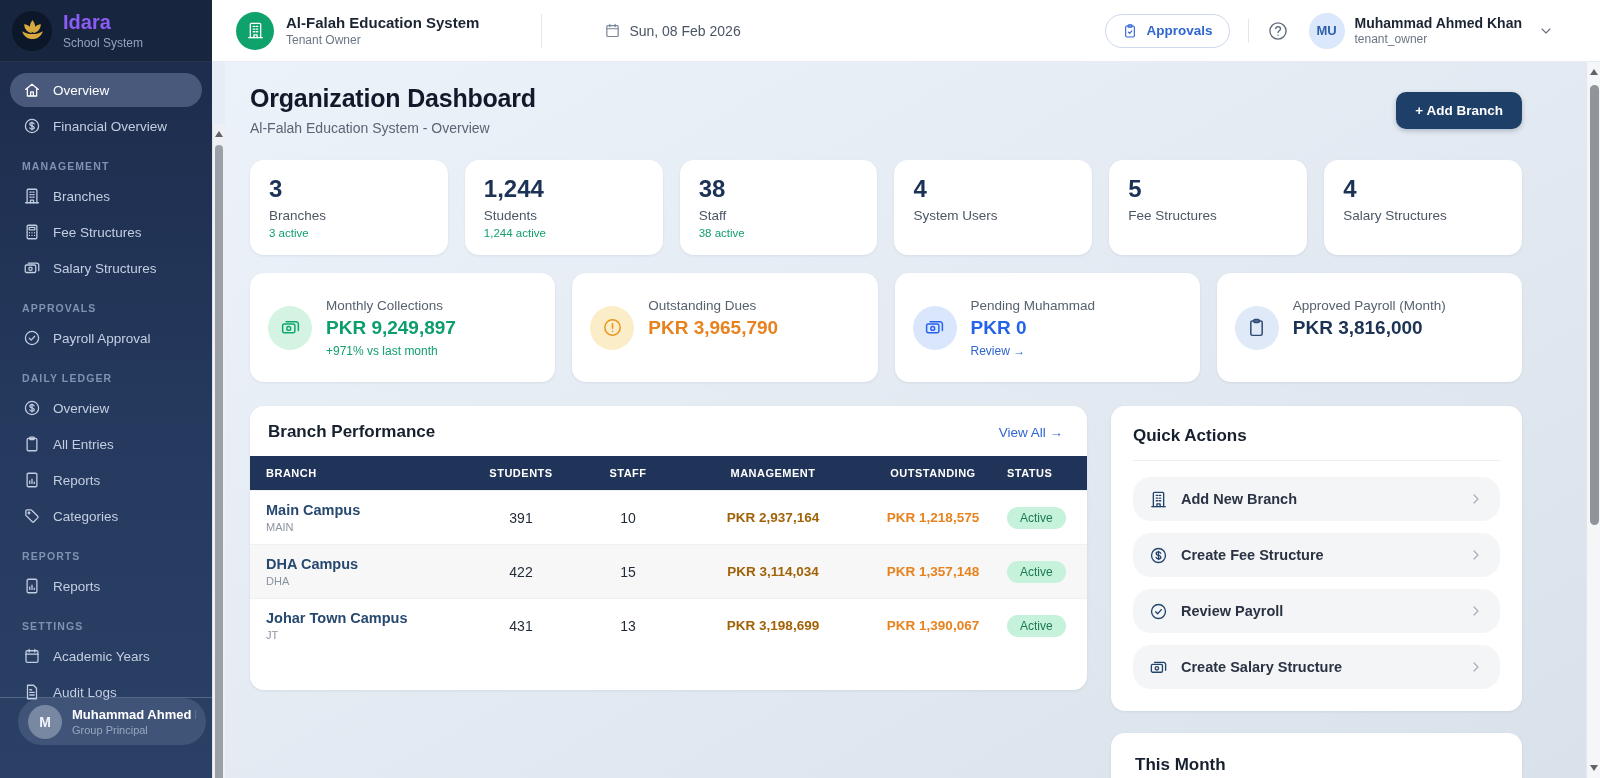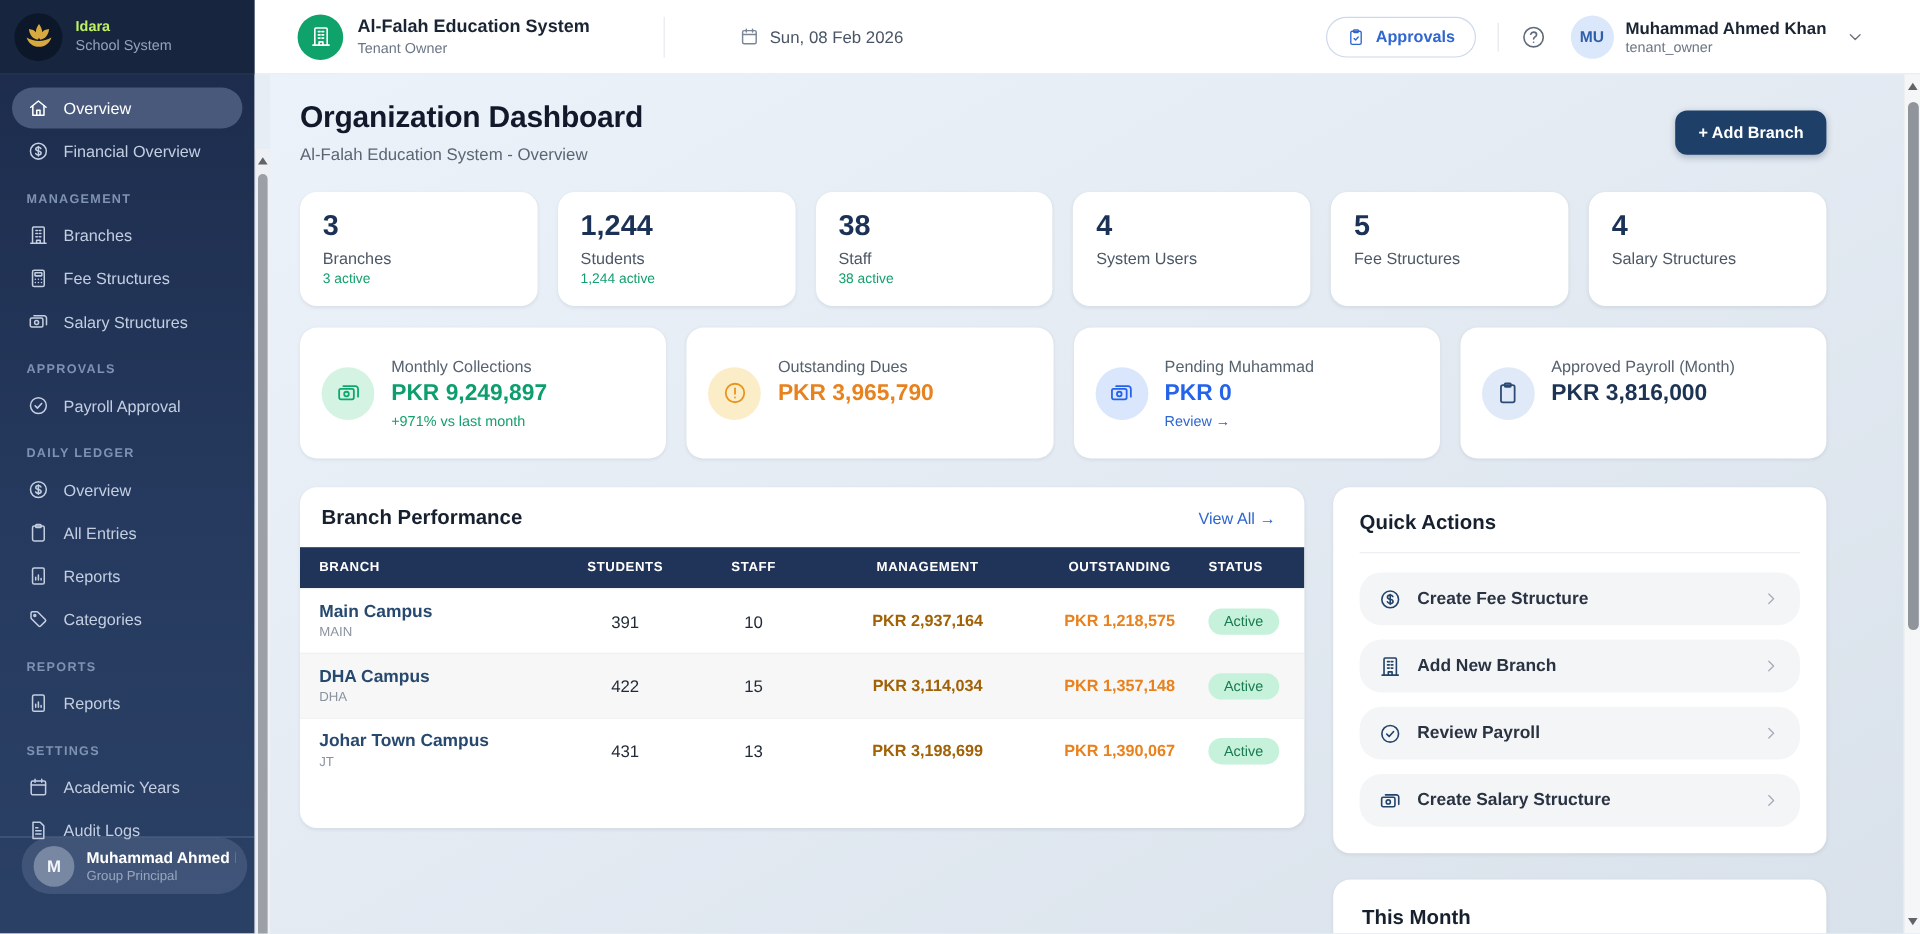"Idara" .brand-title { color: #bef264 -> #8b5cf6; font-size: 12px -> 20px }
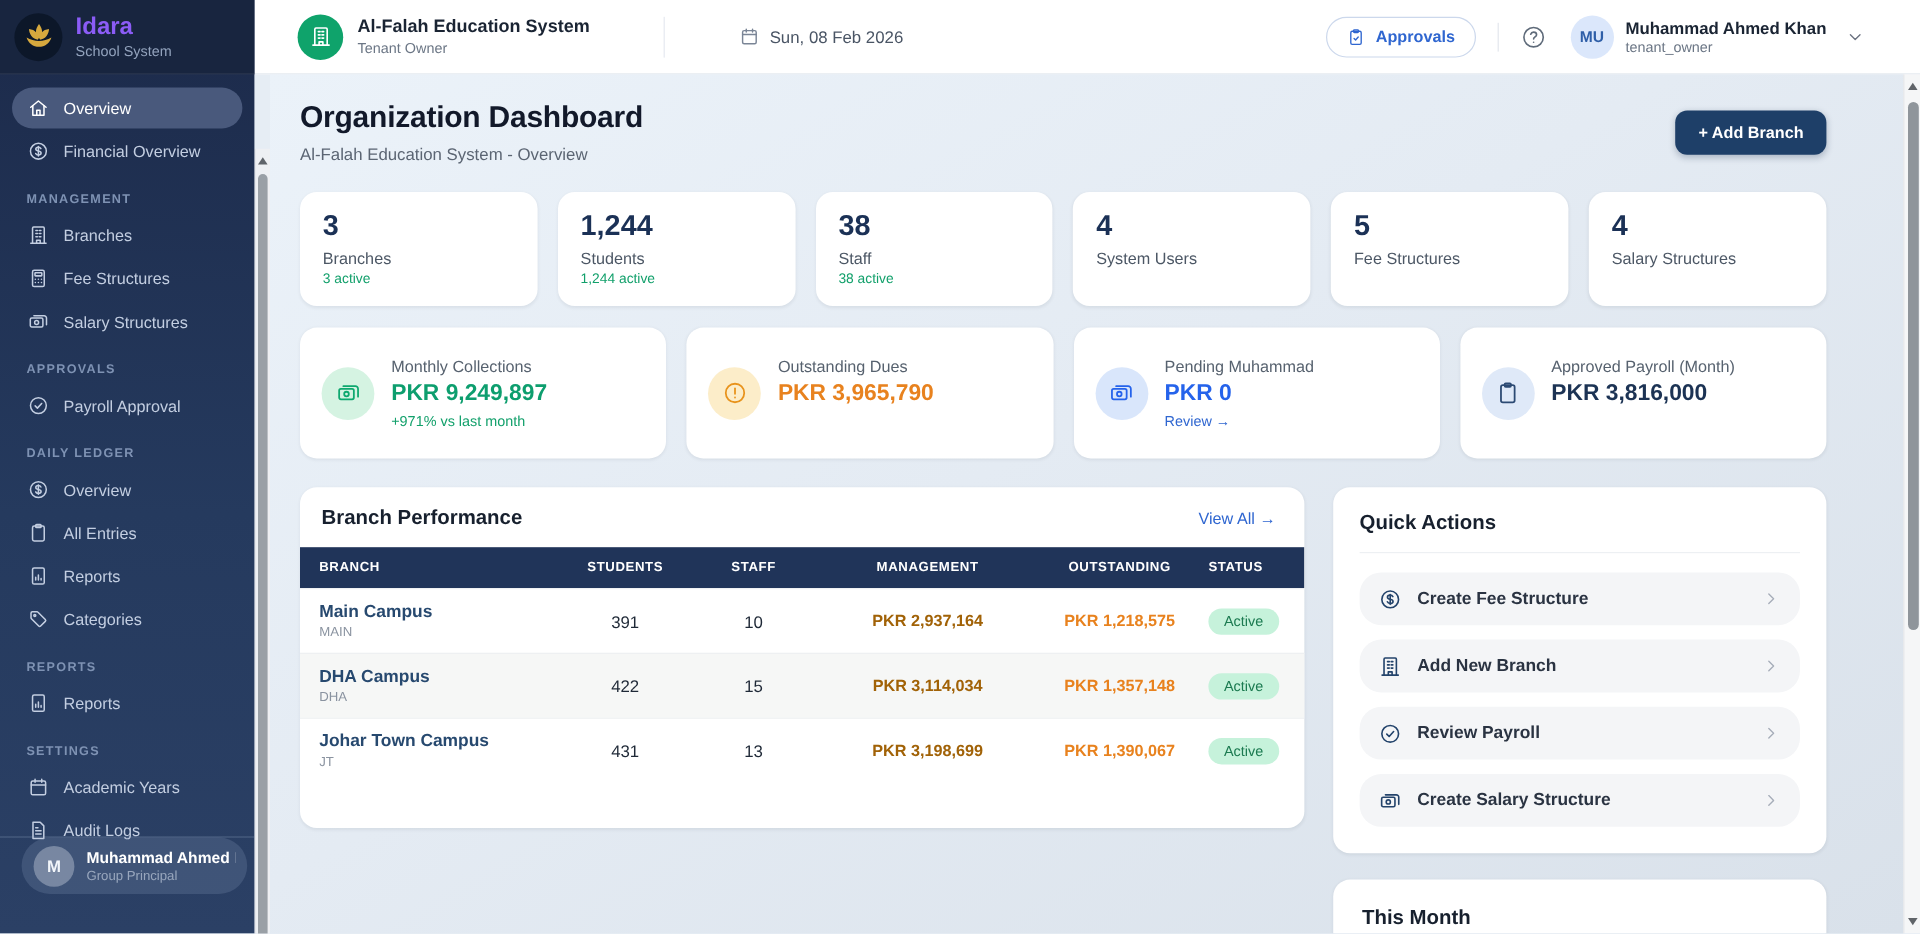"Al-Falah Education System" .topbar { padding: 0 46px 0 36px -> 0 46px 0 24px }
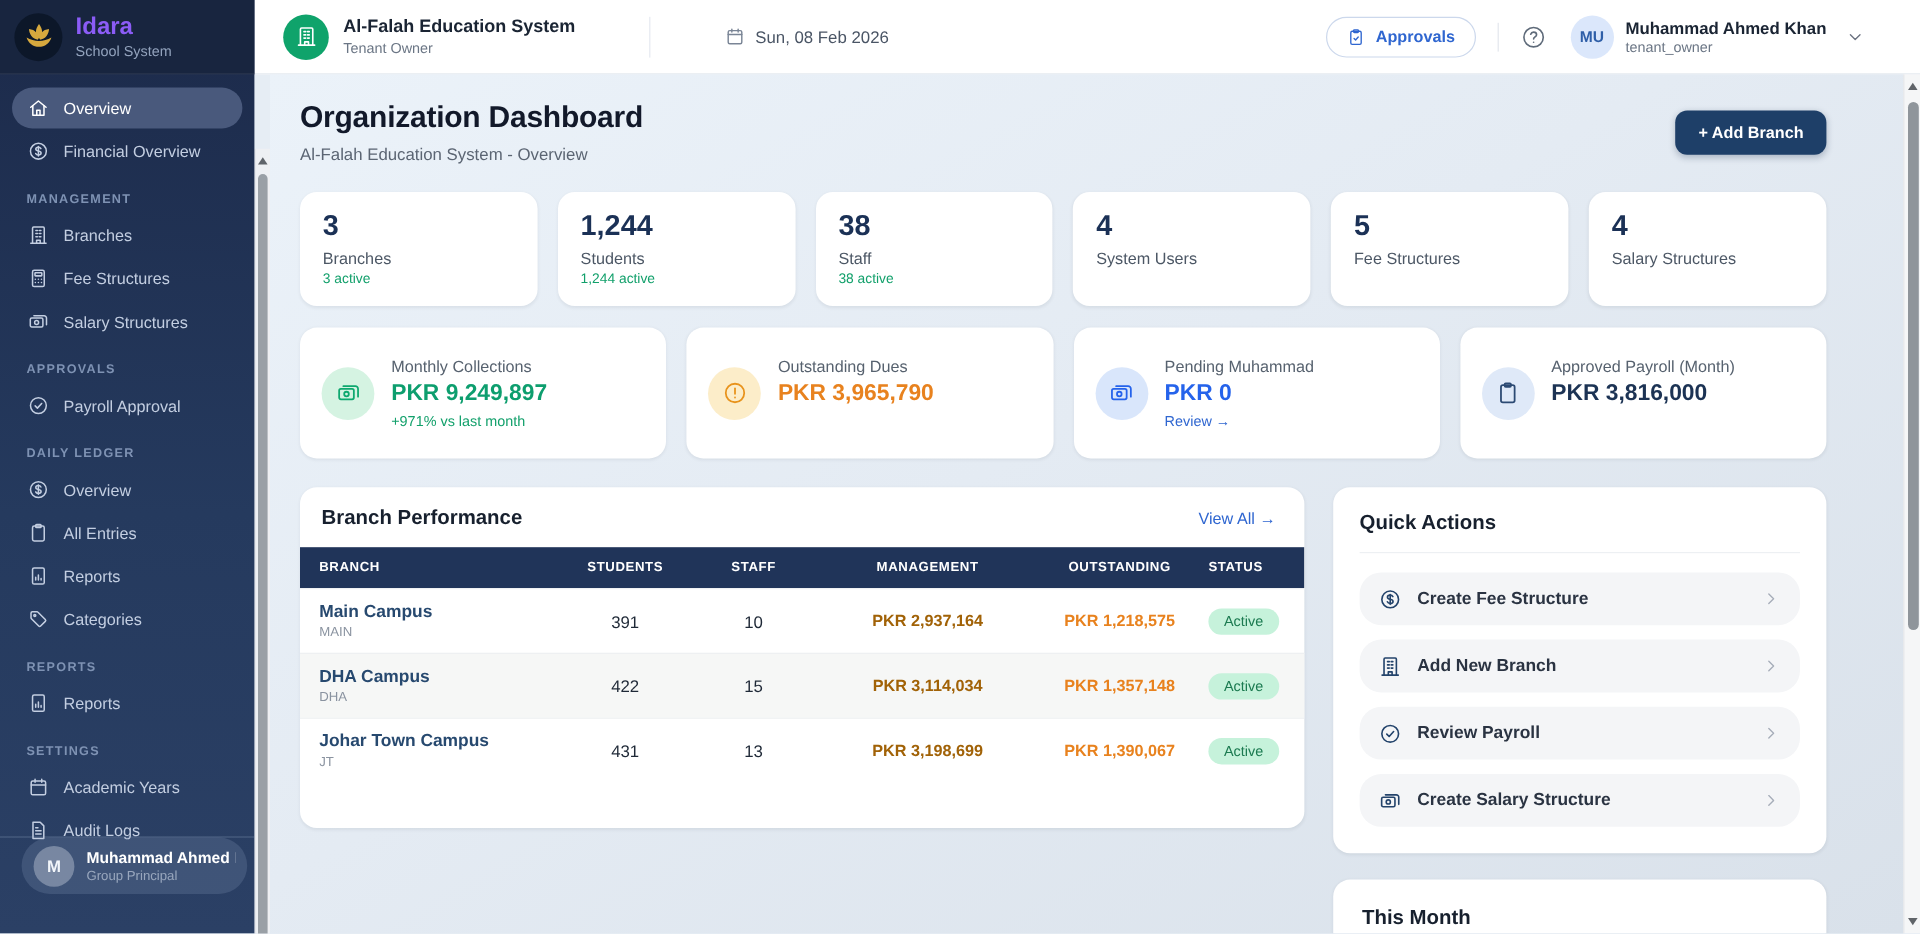"Create Fee Structure" div.qa-item { order: before "Add New Branch" -> after "Add New Branch" }
